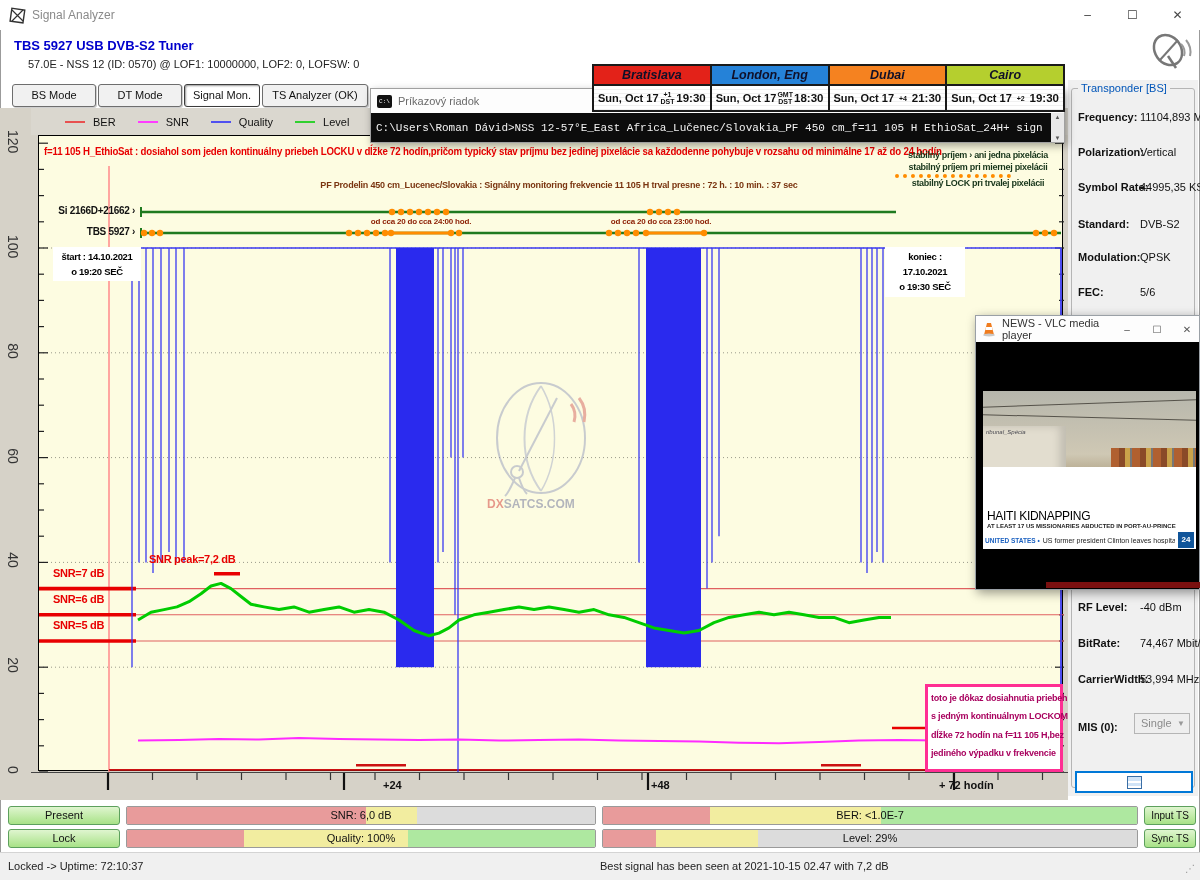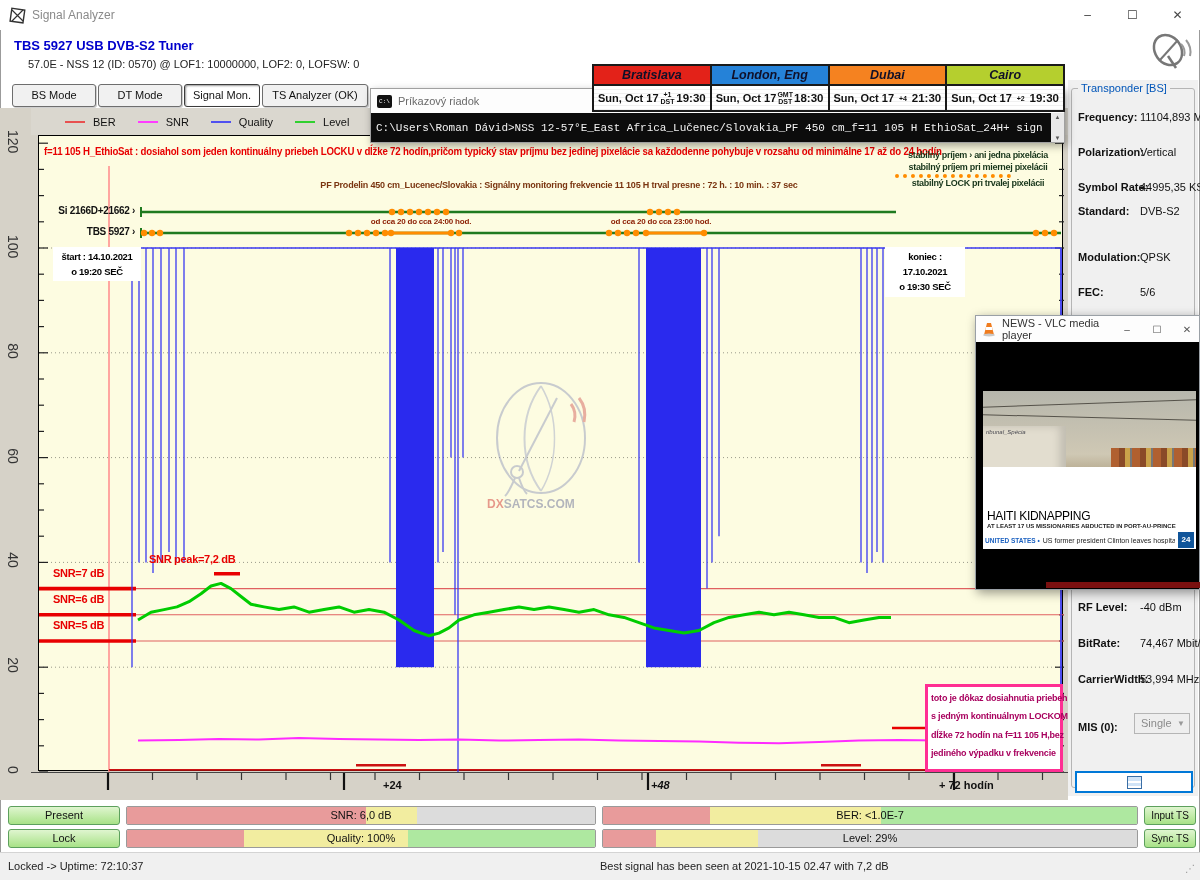"Standard:" div.fld { top: 116px -> 129px }
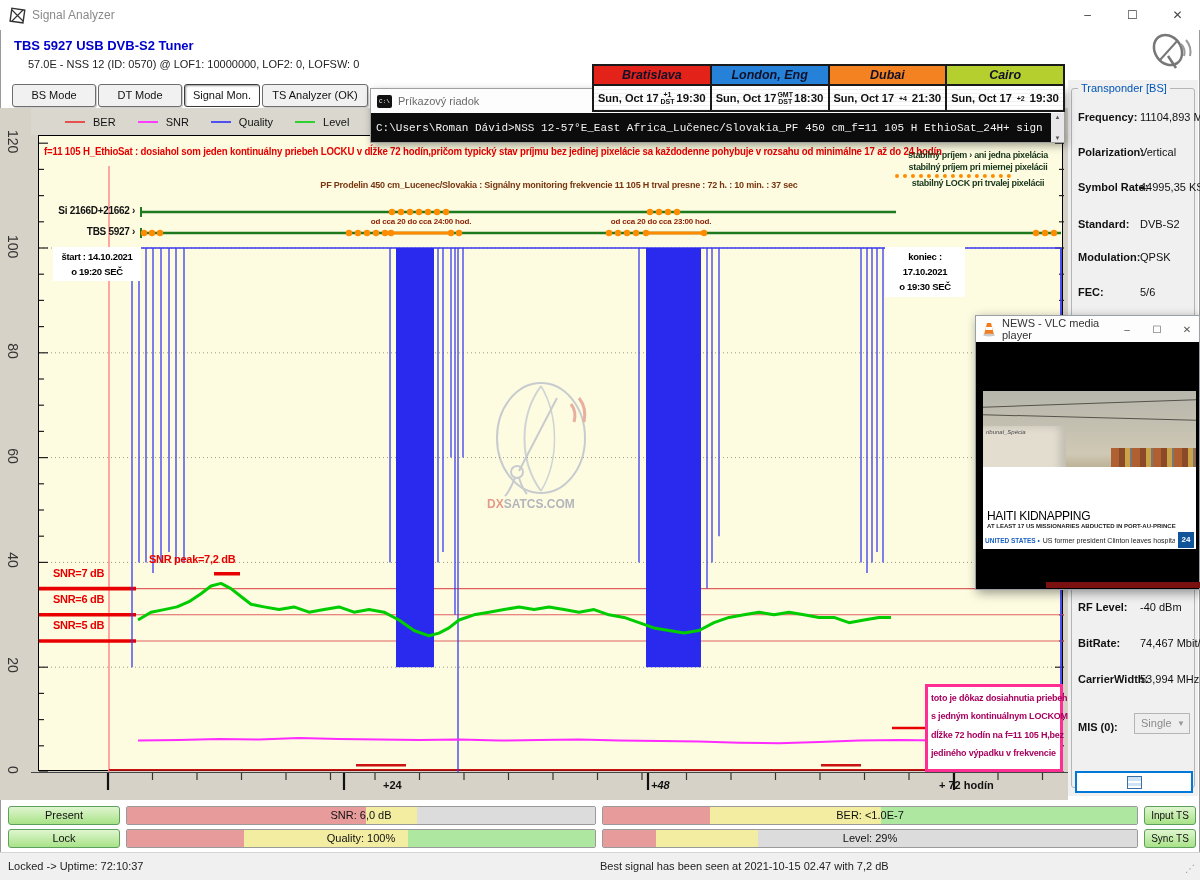"+48" div.xlab { font-style: italic -> none }
